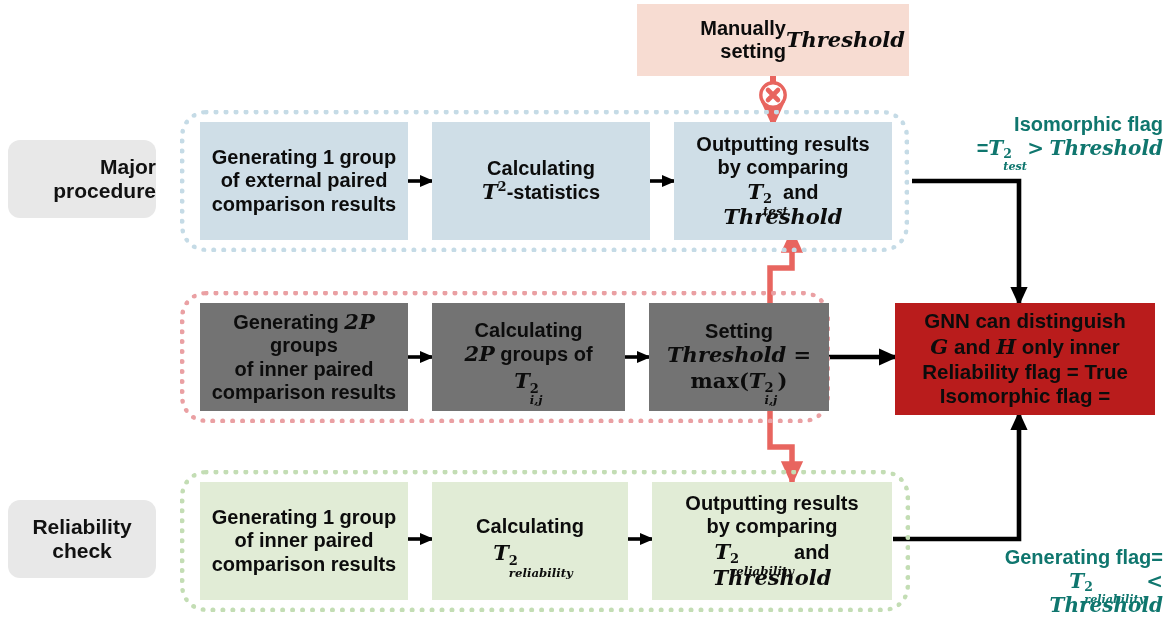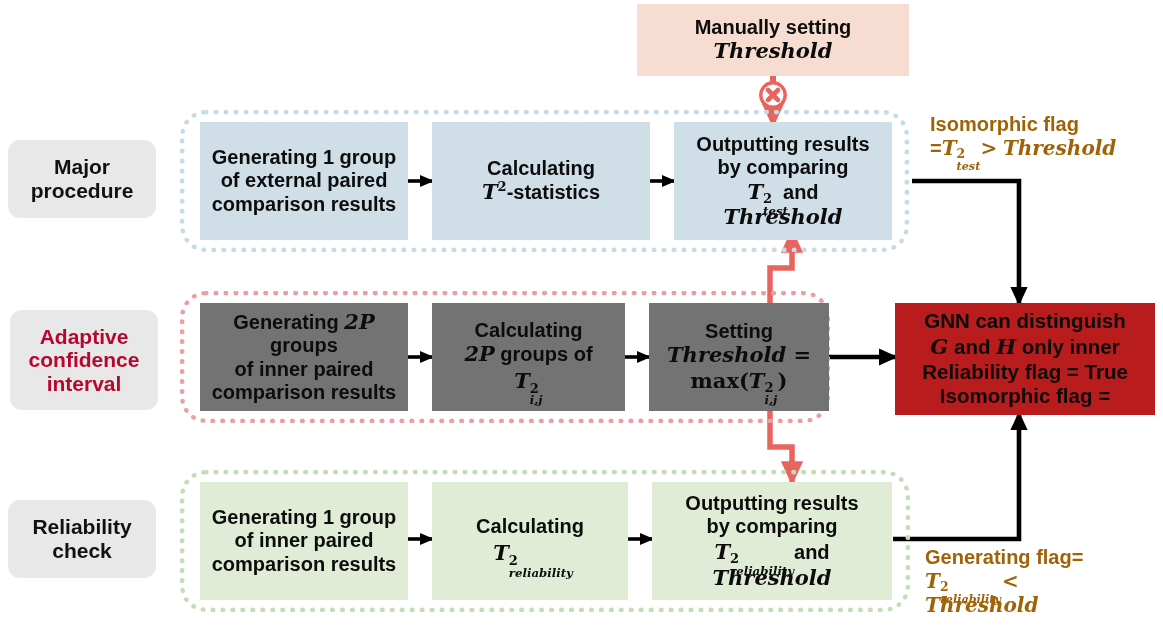"Manually setting" div.abs { flex-direction: column -> none }
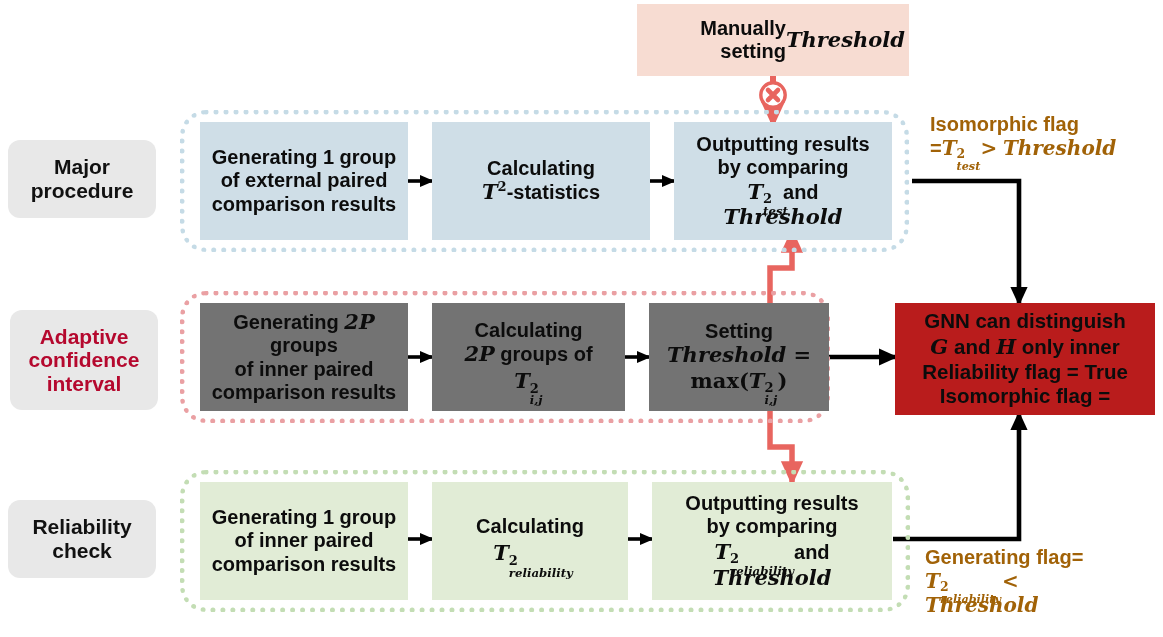"Isomorphic flag" .sidetext { color: #a16207 -> #0f766e; text-align: left -> right }
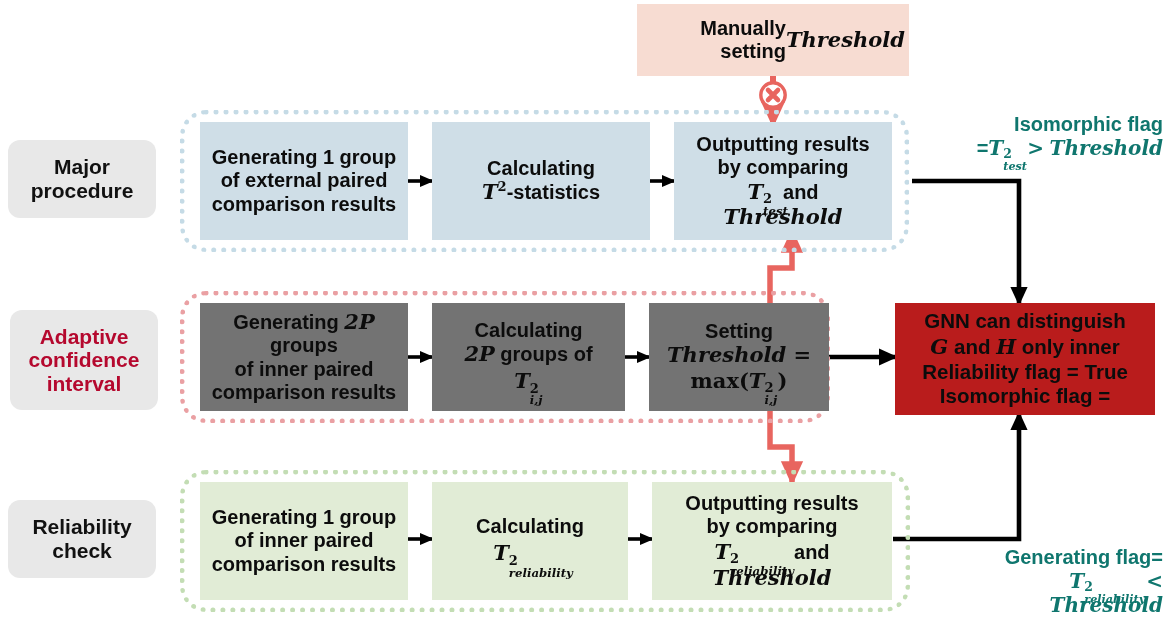"Major" div.abs { align-items: none -> flex-end }
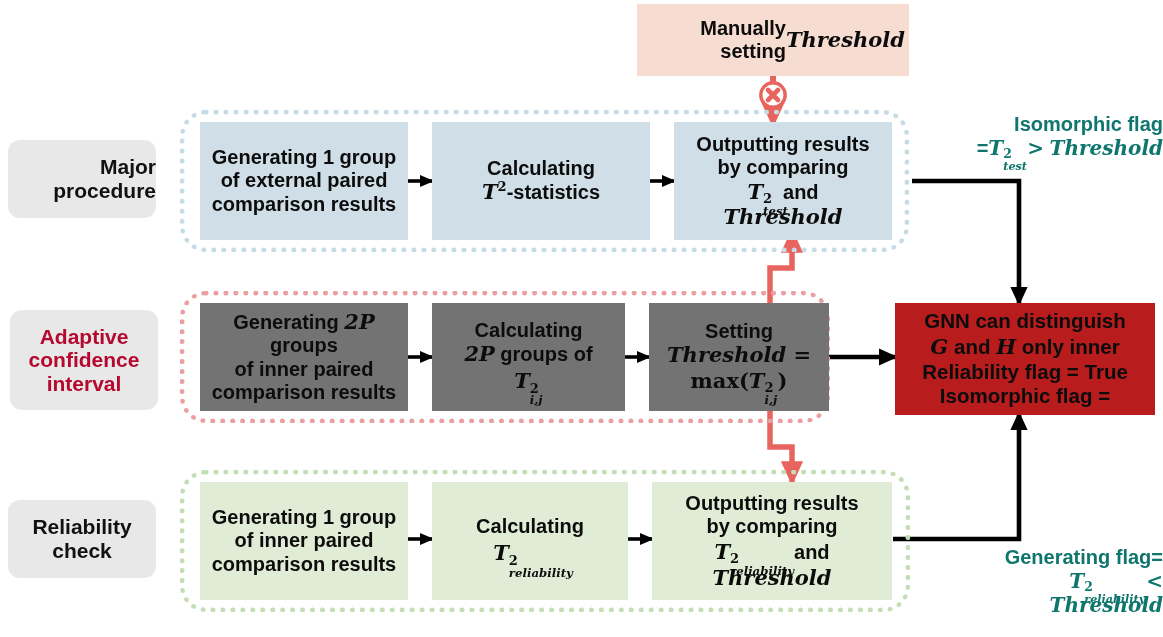"Adaptive" div.abs { html: <div> <div>Adaptive</div> <div>confidence</div> <div>interval</div> </div> -> none }
